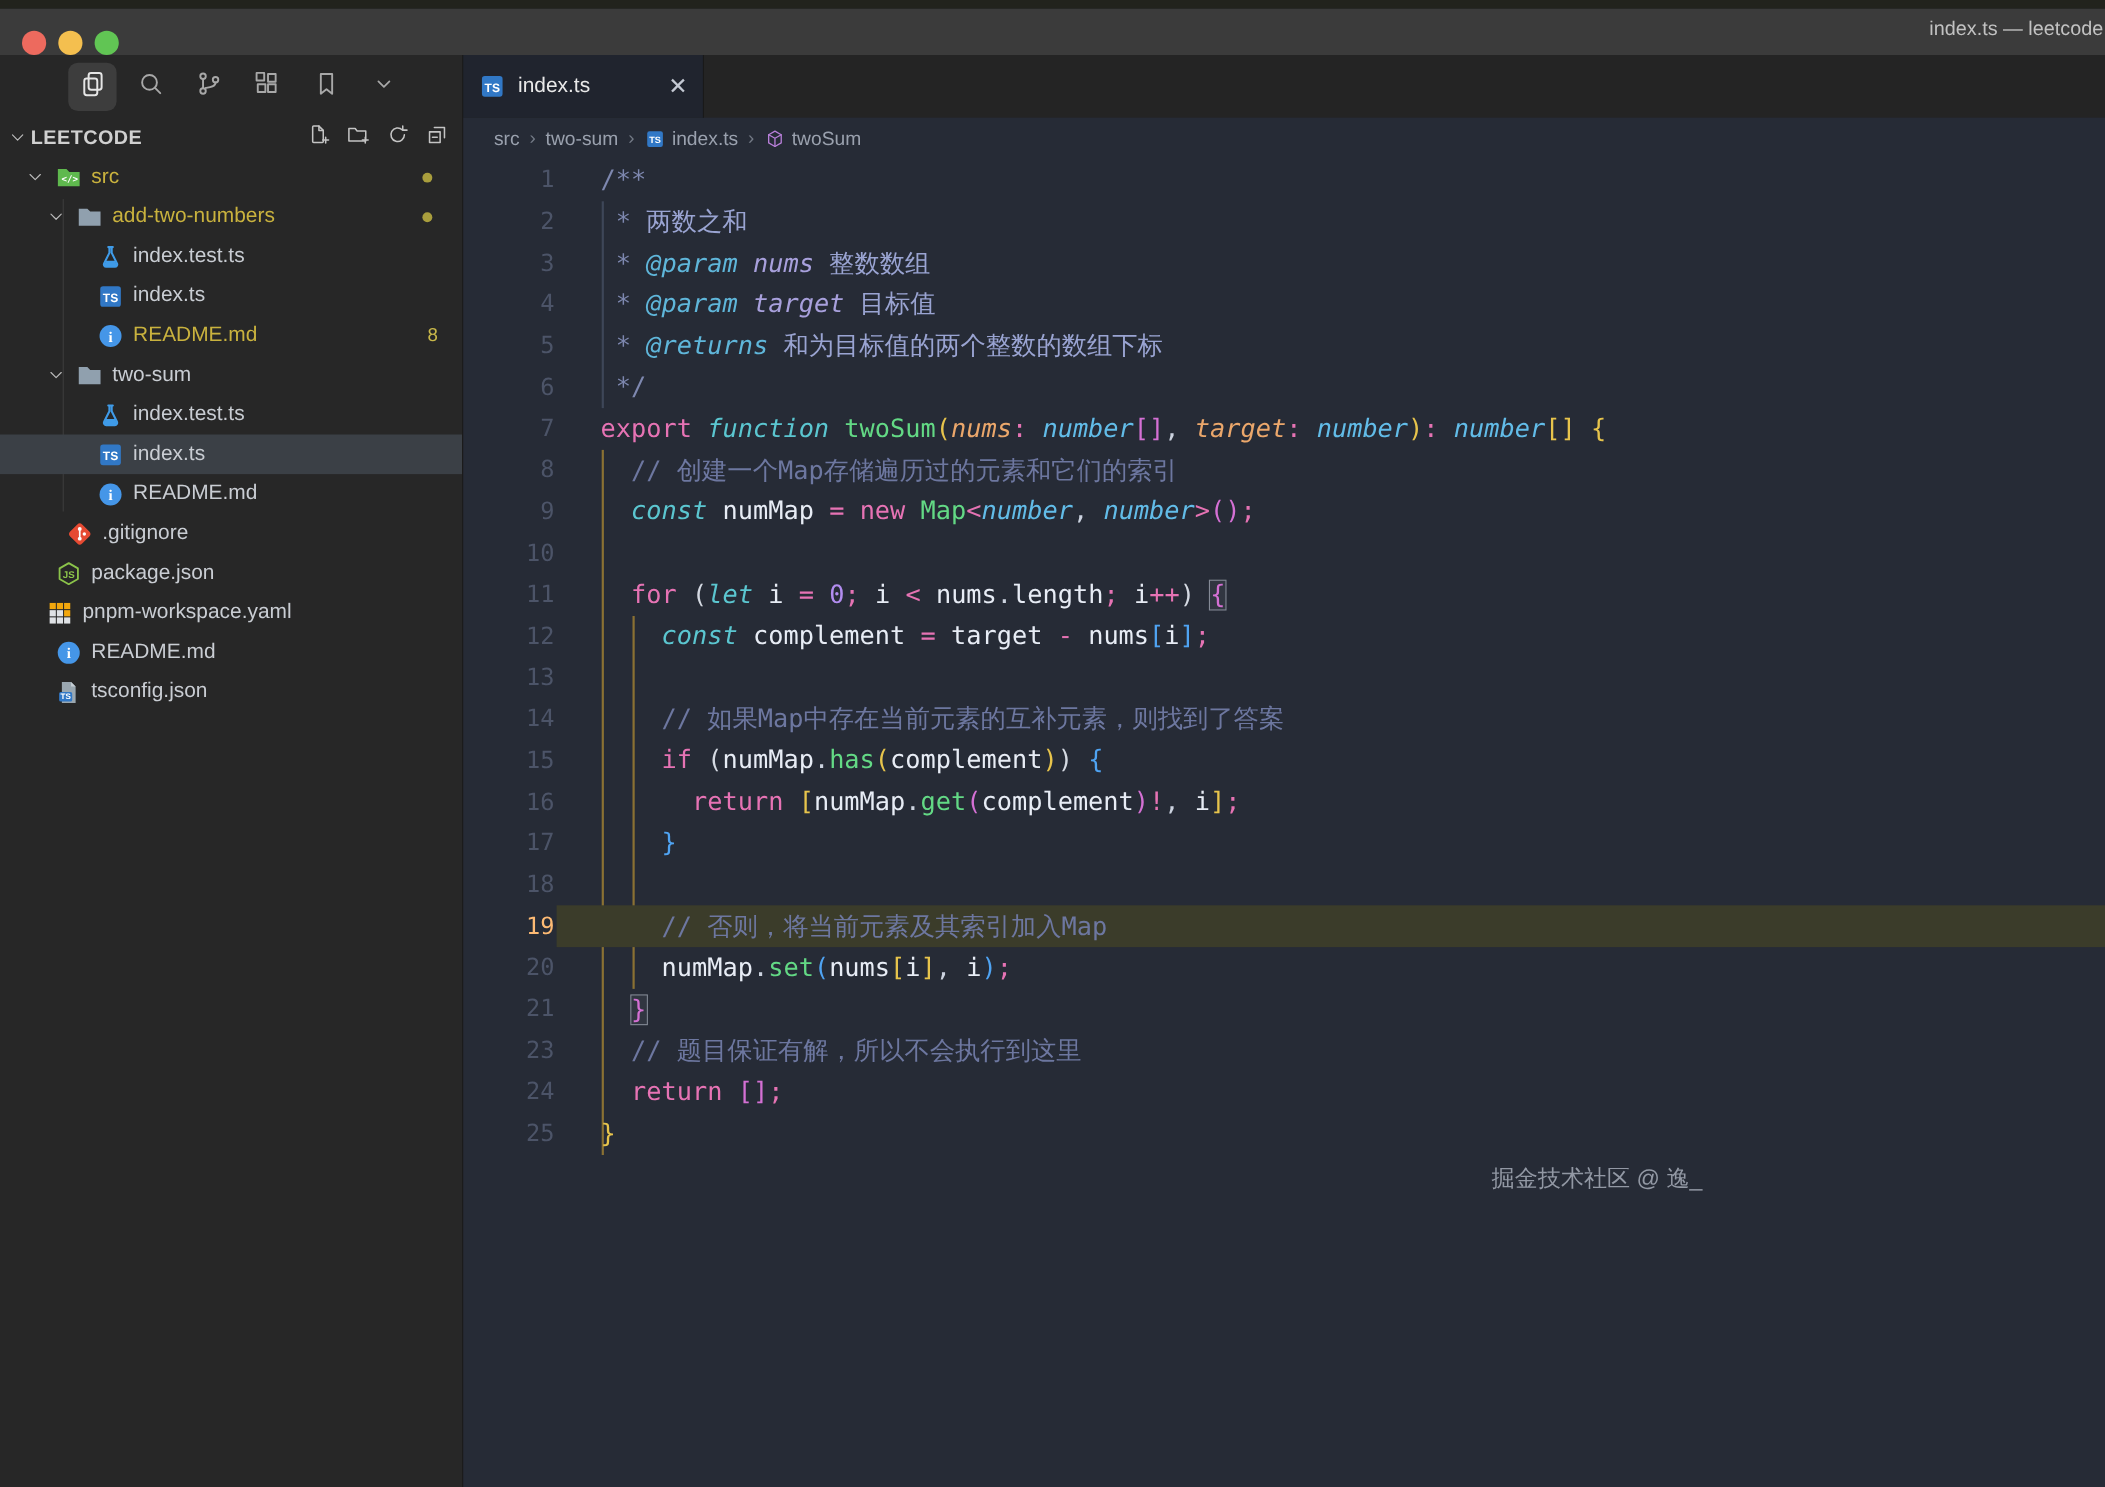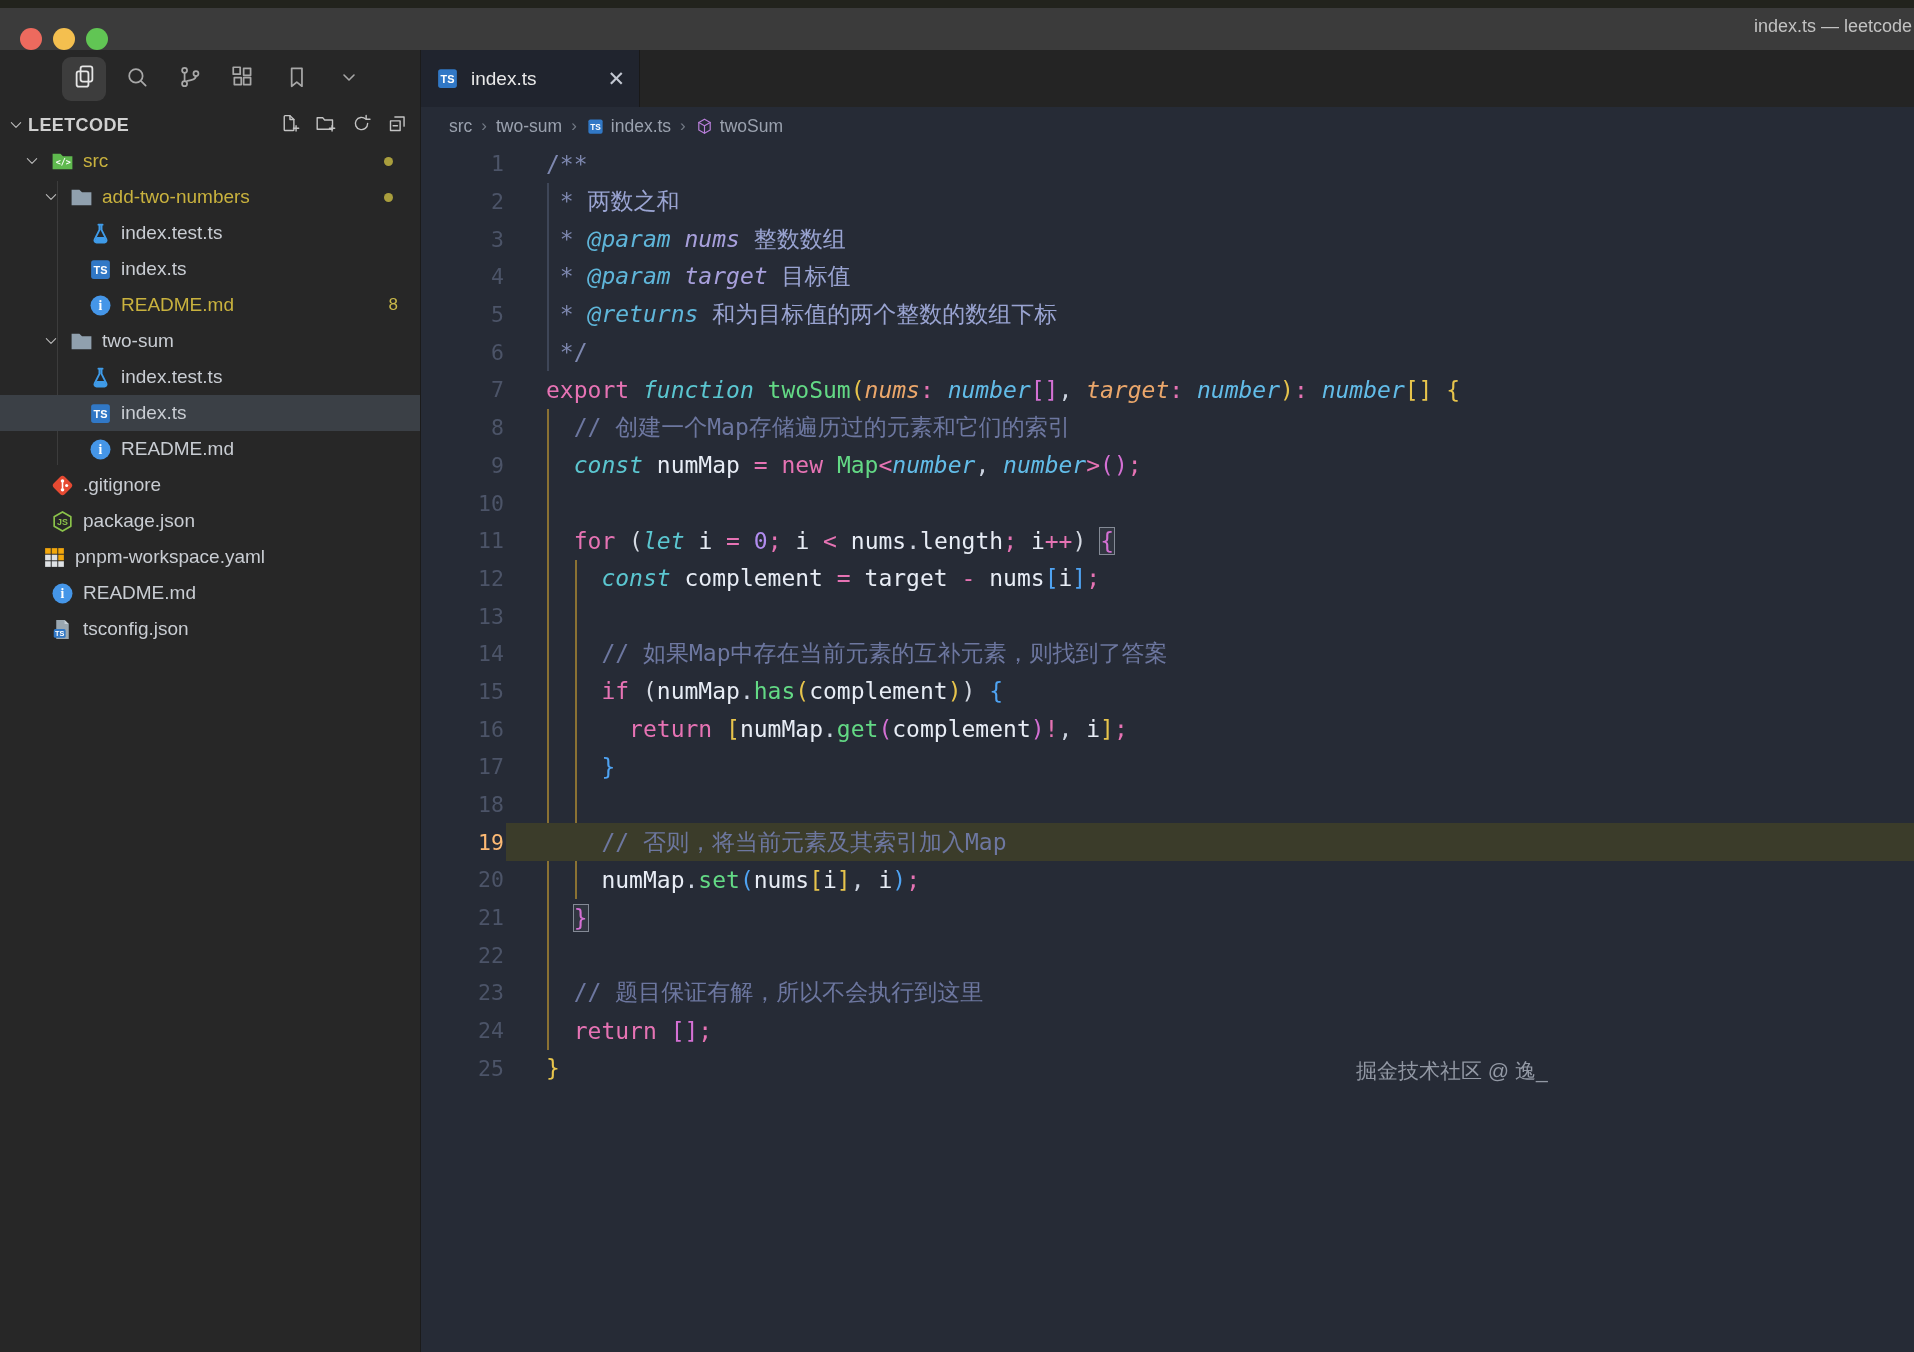".gitignore" div.trow { padding-left: 24px -> 34px }
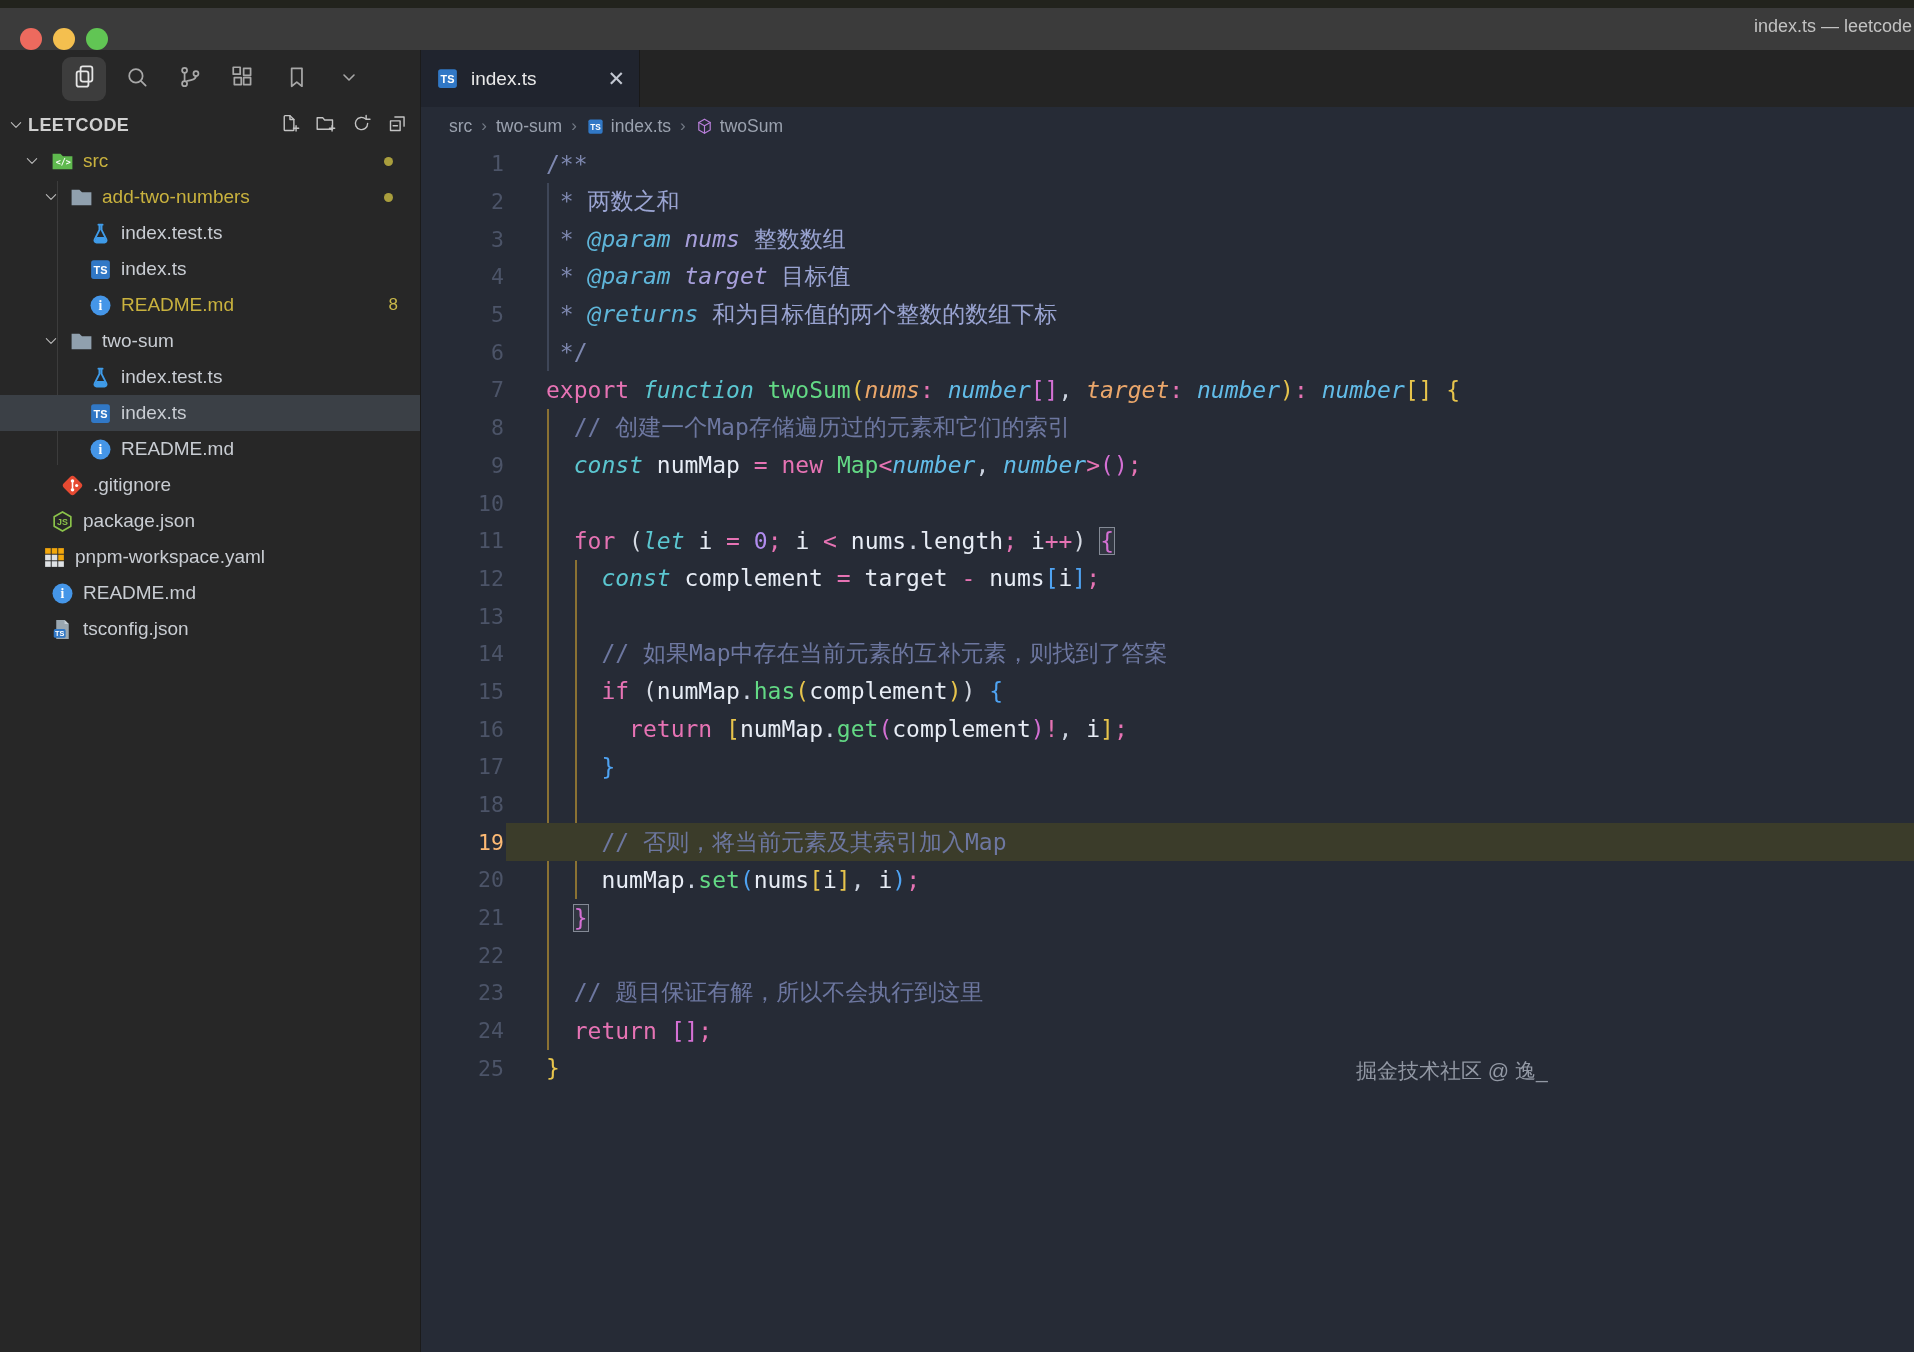"22" div.crow { html: <div> <div>22</div> <div></div> </div> -> none }
